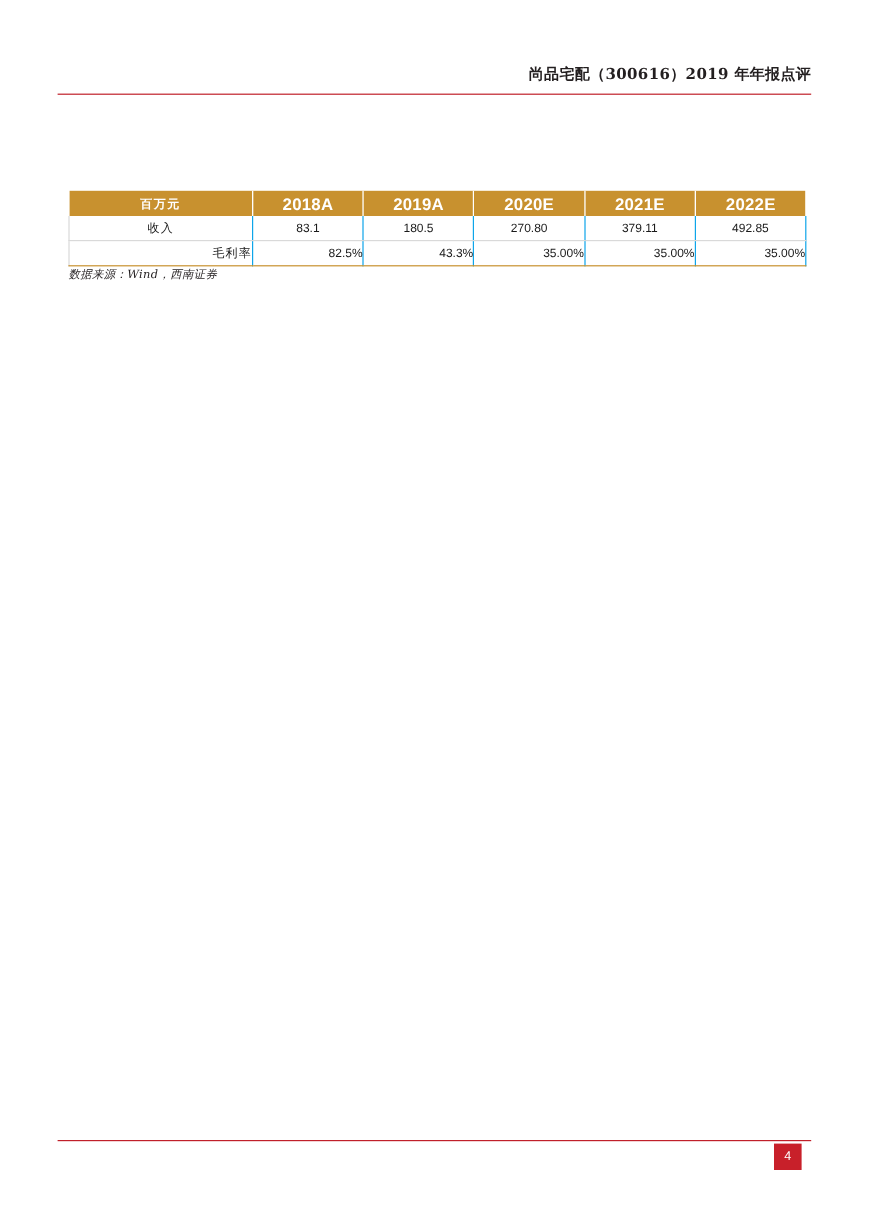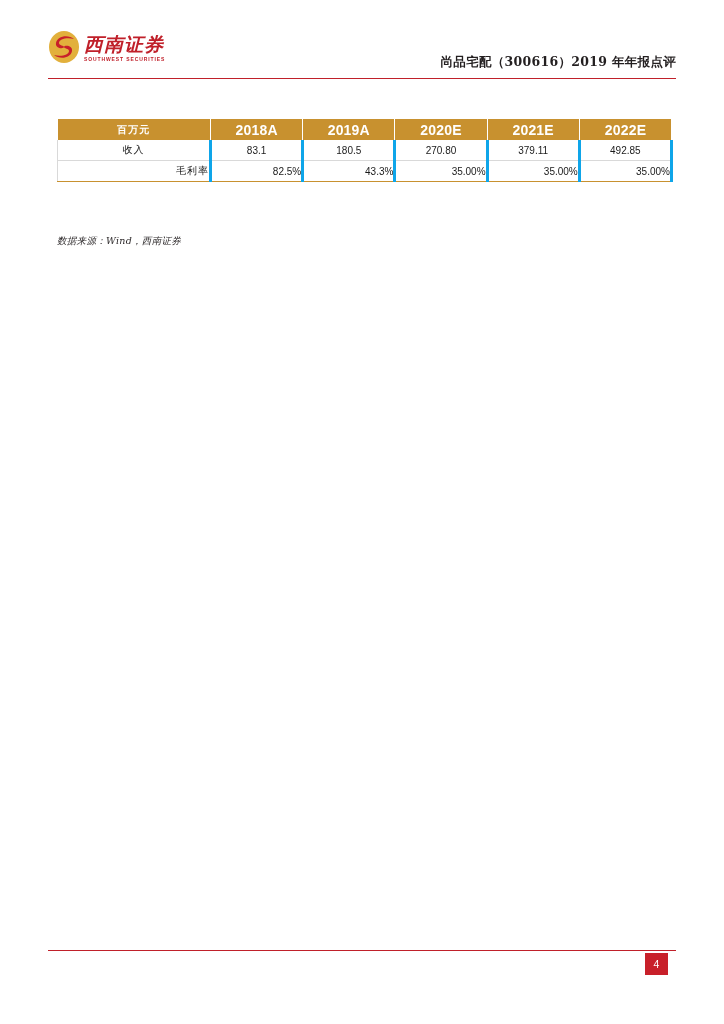"西南证券" div.logo-block { html: <div> <span> <svg> <ellipse></ellipse> <path></path> <path></path> </svg> </span> <span> <span>西南证券</span> <span>SOUTHWEST SECURITIES</span> </span> </div> -> none }
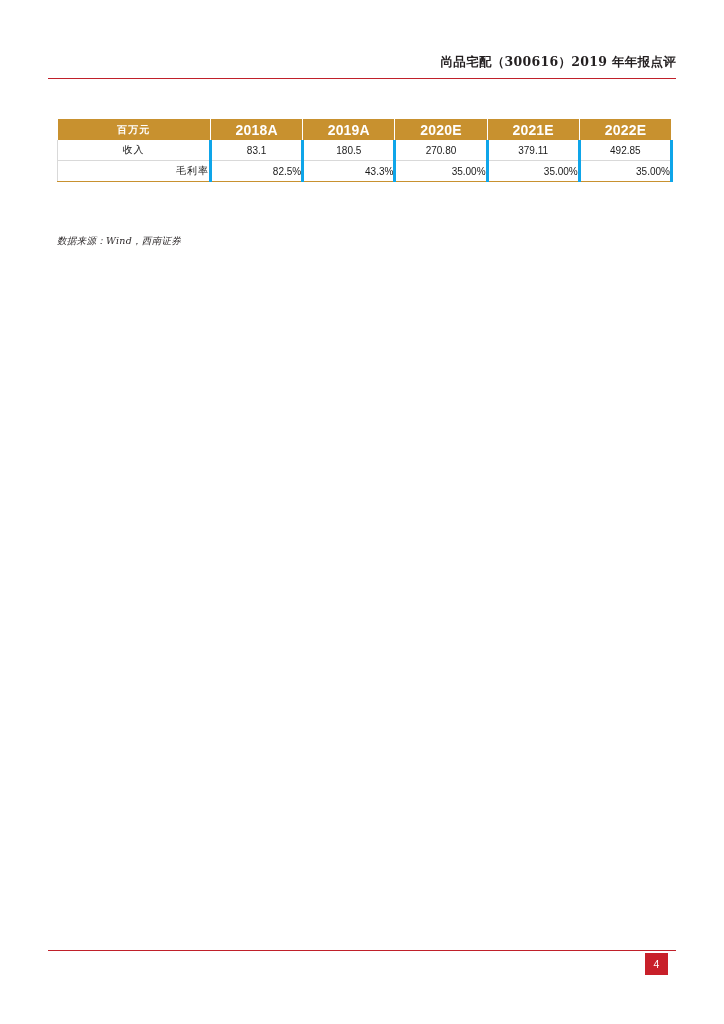"百万元" table.fin-table { margin-top: none -> 40px }
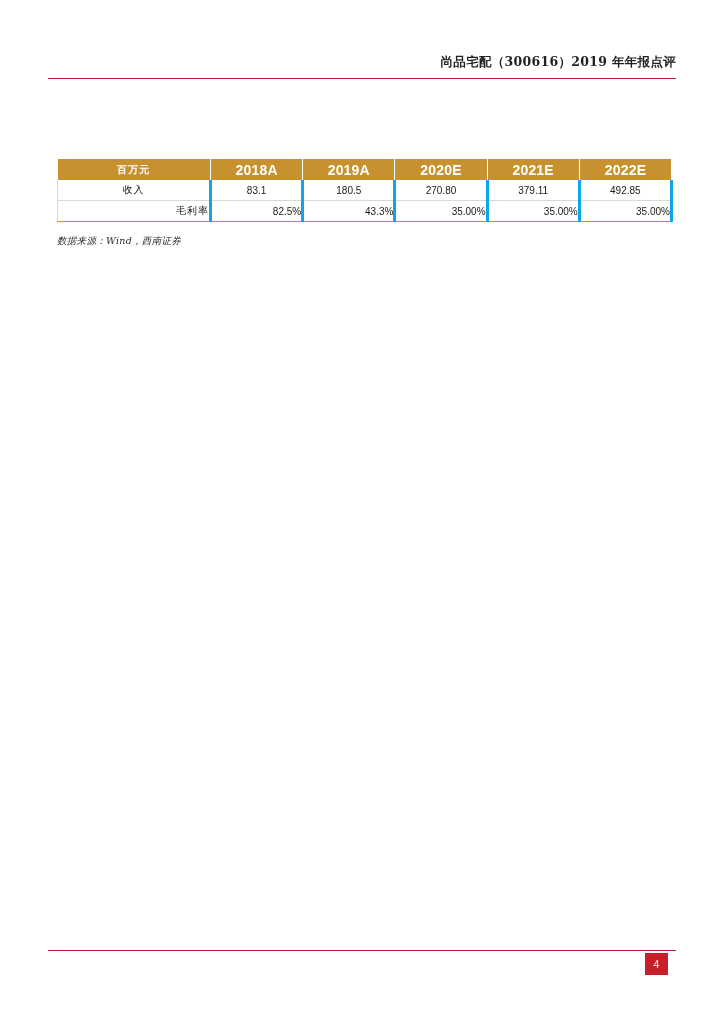"收入" table.fin-table tbody td { border-right: 3px solid #0ea5e9 -> 1px solid #0ea5e9 }
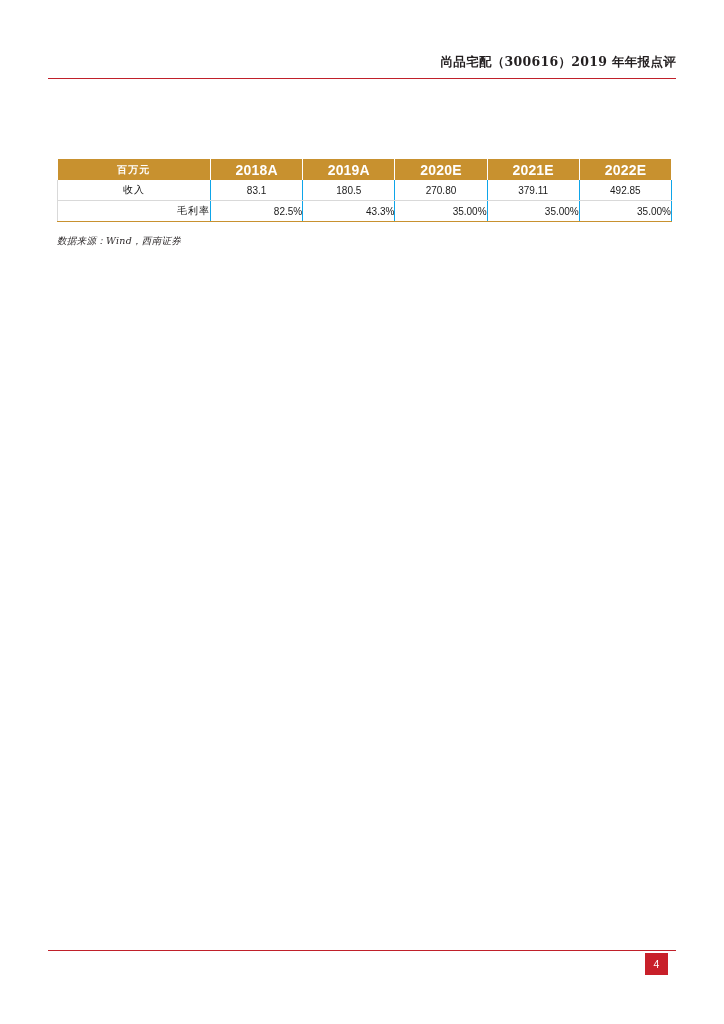"数据来源：Wind，西南证券" .source-note { margin-top: 12px -> none }
